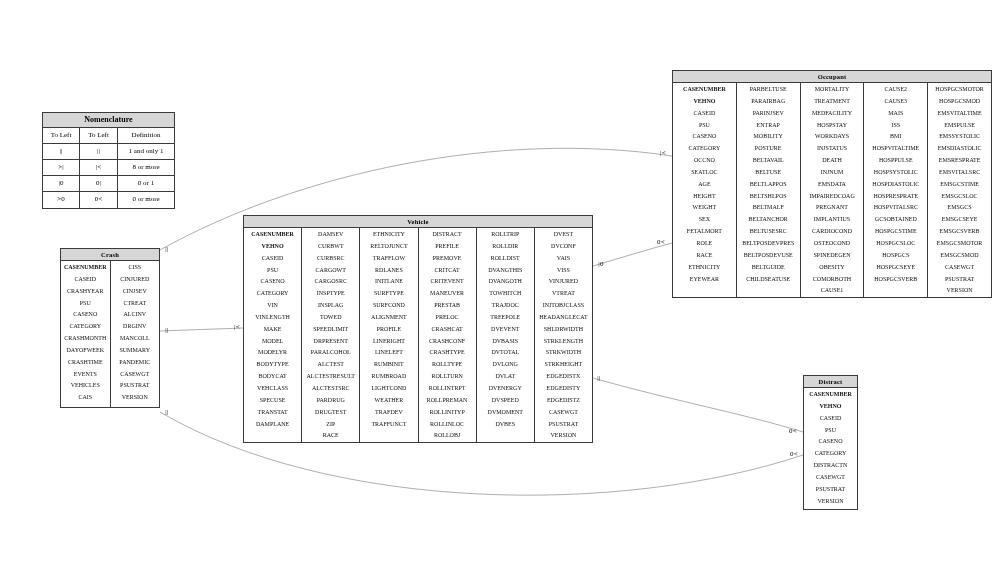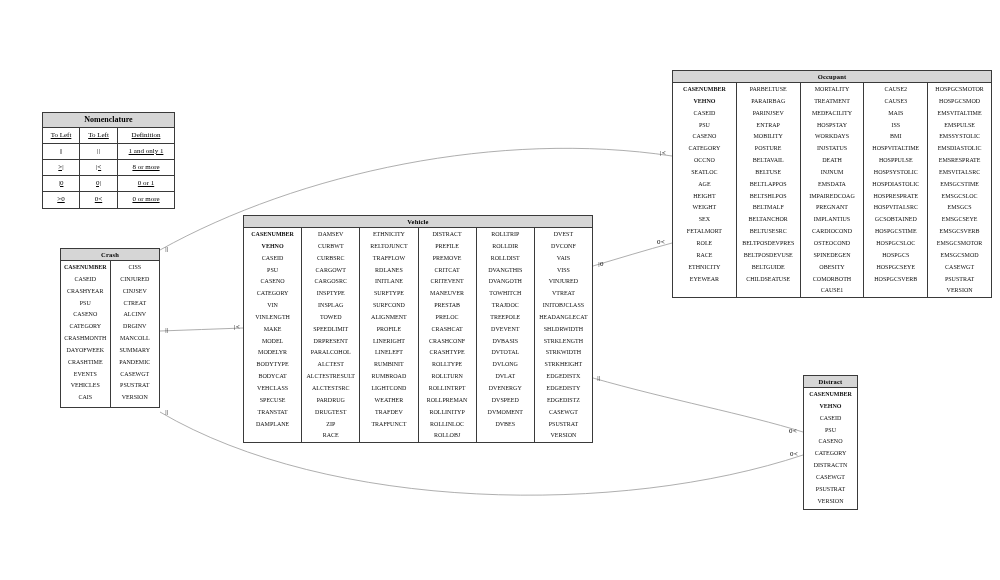"To Left" .nom-grid { text-decoration: underline -> none }
